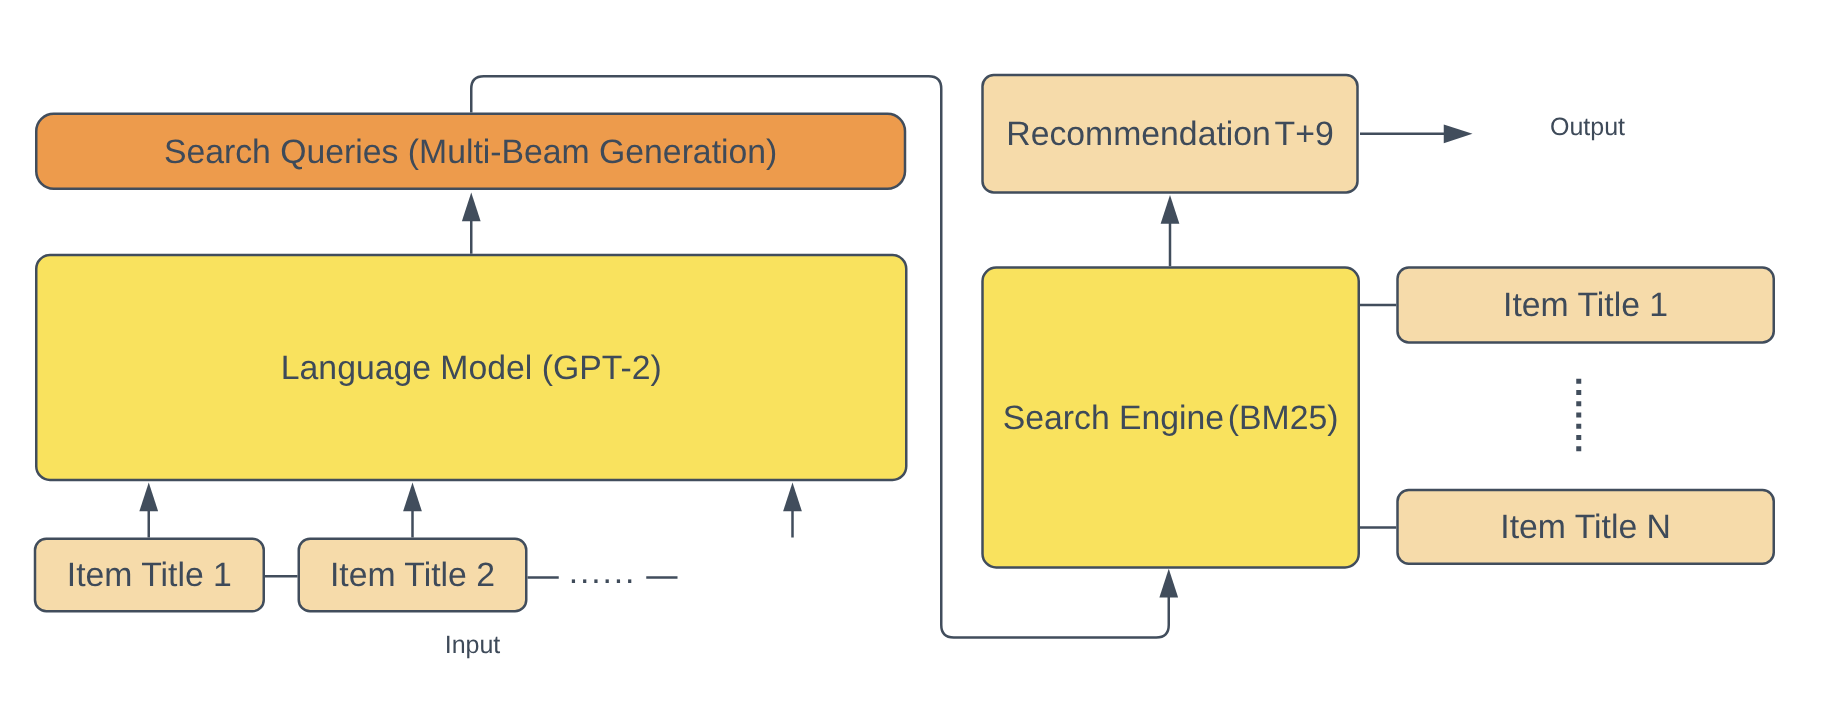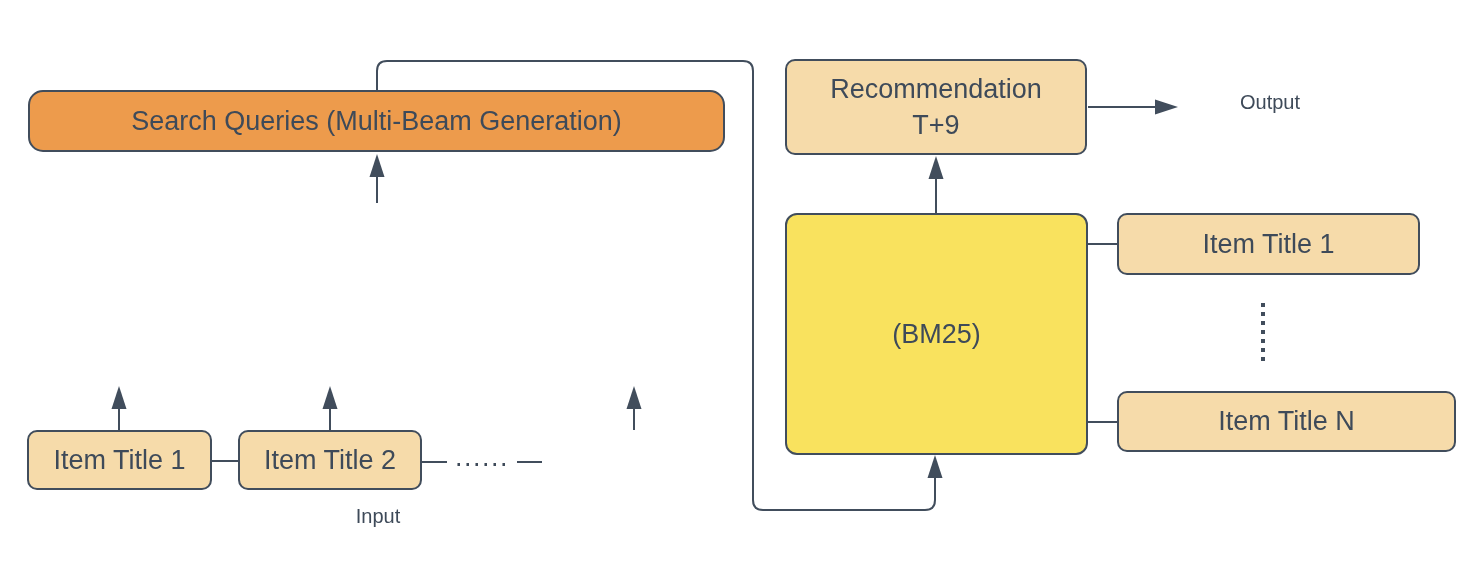"Recommendation" .col { flex-direction: column -> row }
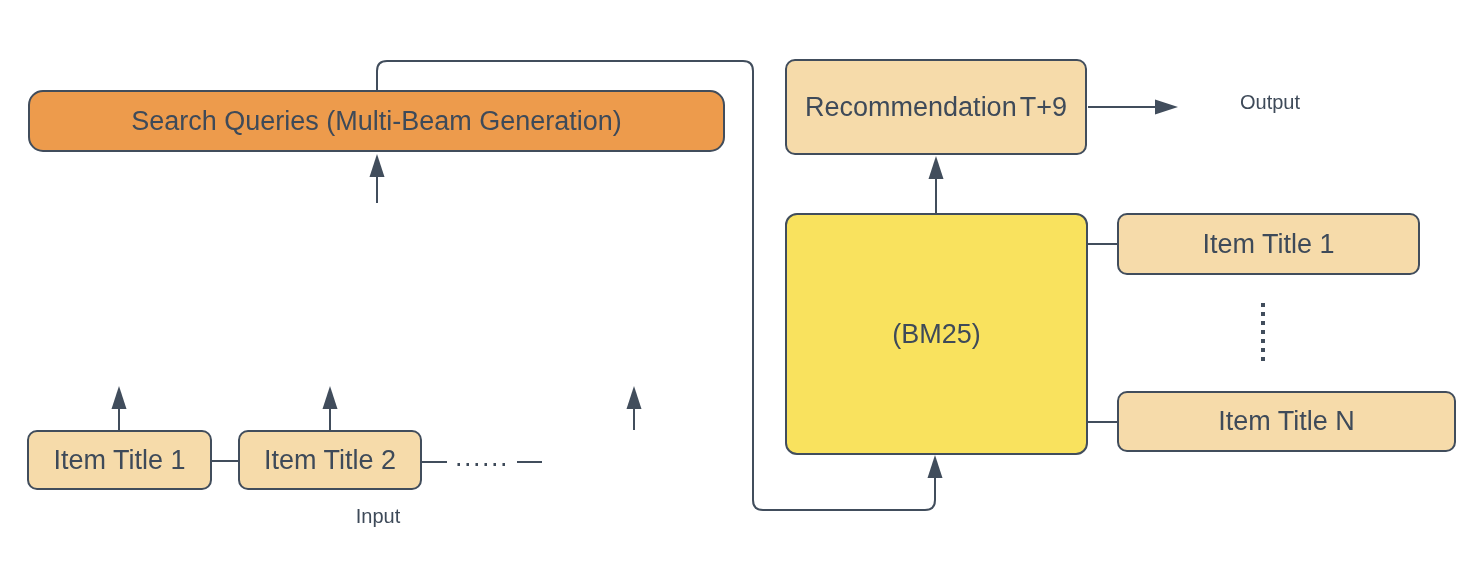"Language Model (GPT-2)" div.box { html: none -> <div> <span>Language Model (GPT-2)</span> </div> }
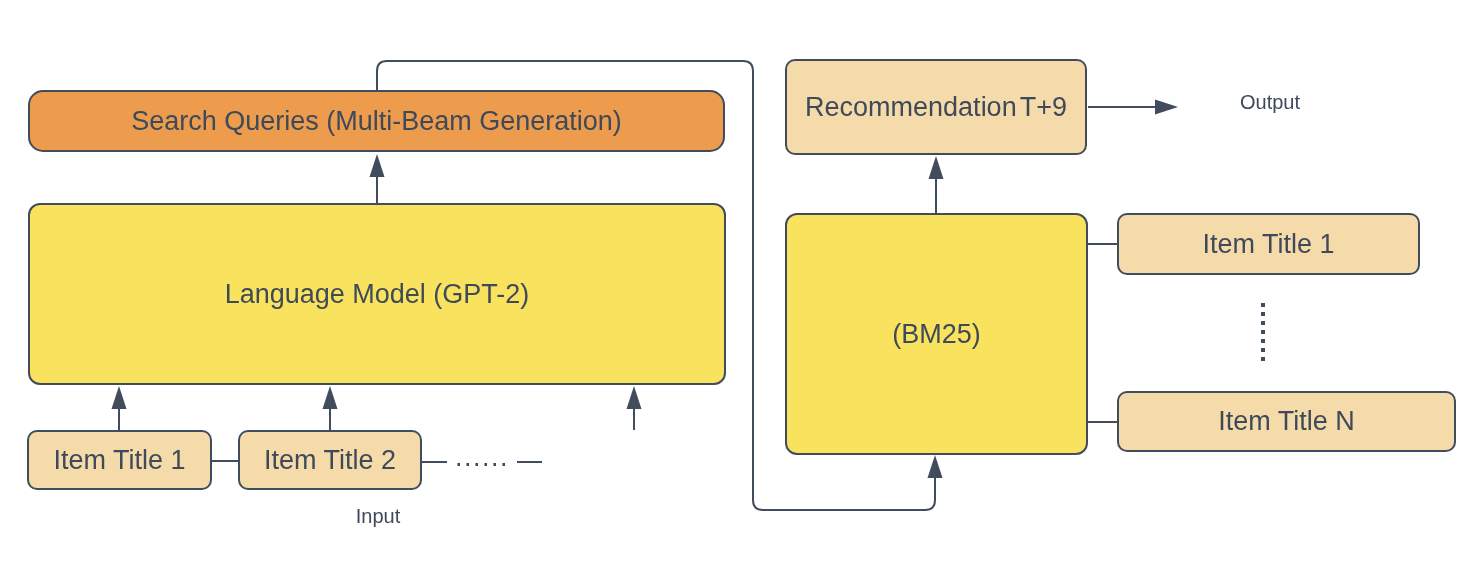"Search Engine" span { html: none -> <span>Search Engine</span> }
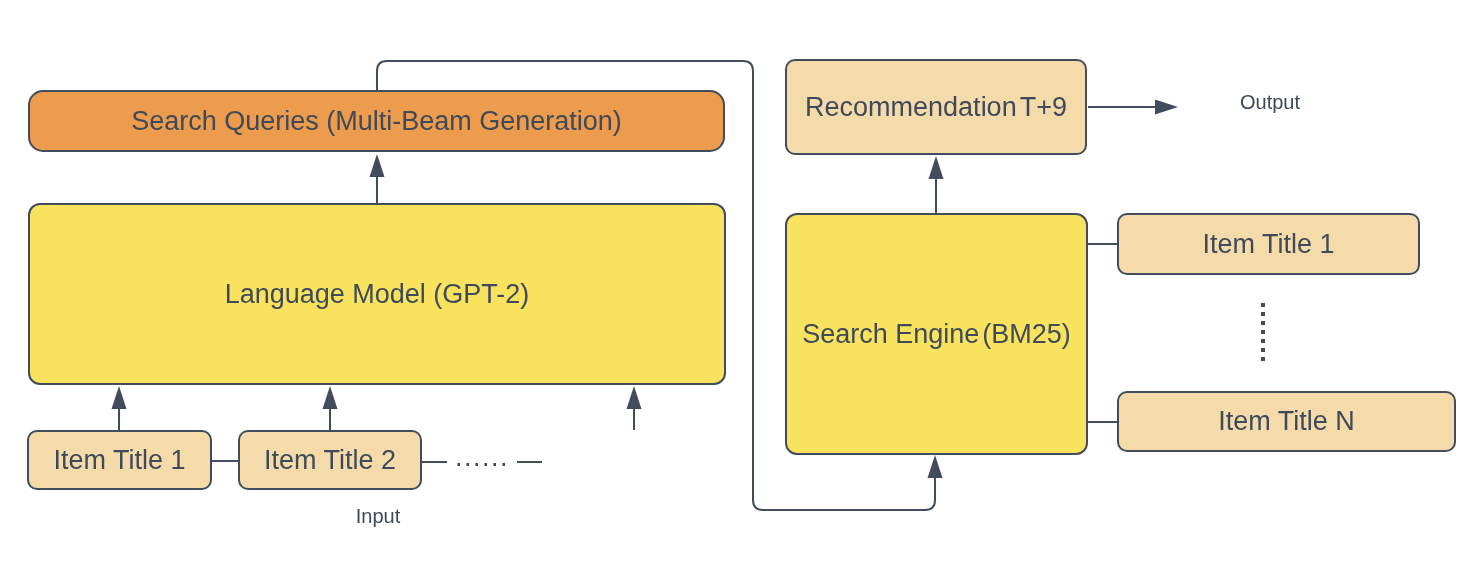"Item Title N" #ritN-box { width: 339px -> 303px }
